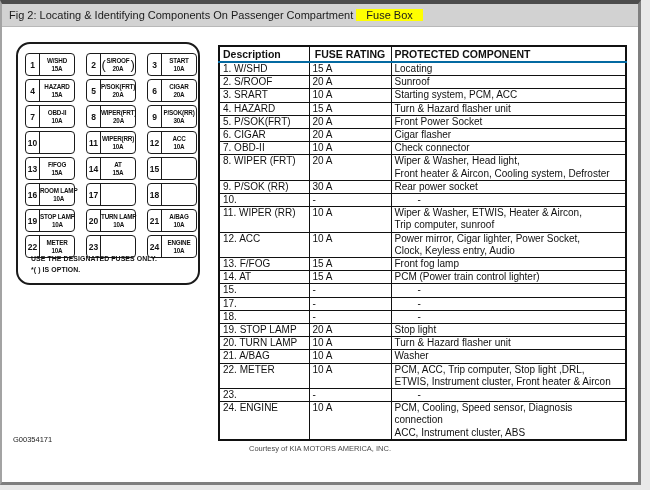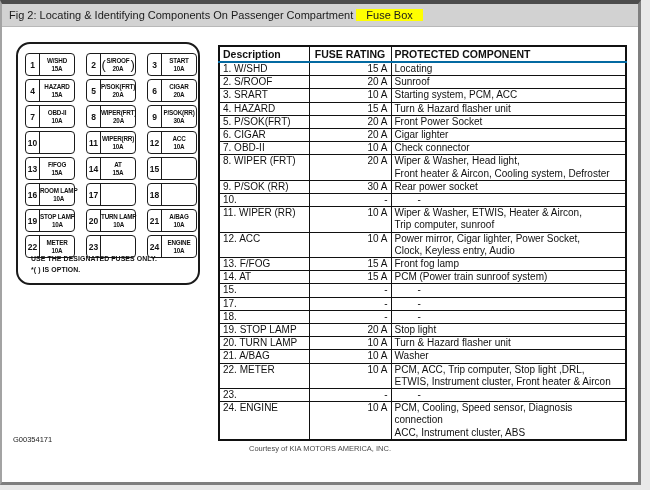"15 A" td.rating { text-align: right -> left }
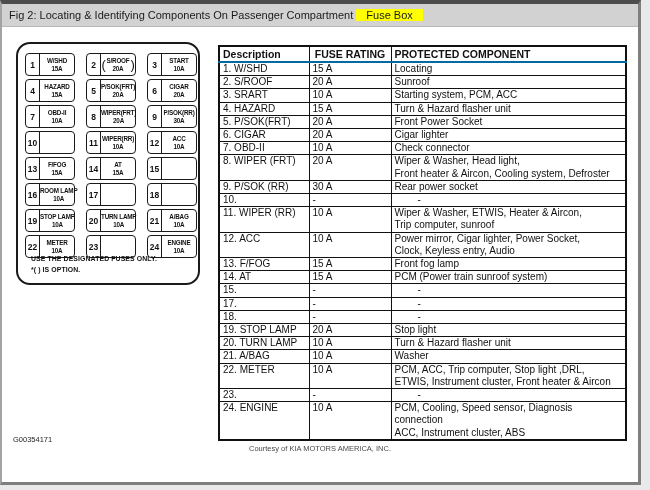"Cigar lighter" td.comp { text: lighter -> flasher }
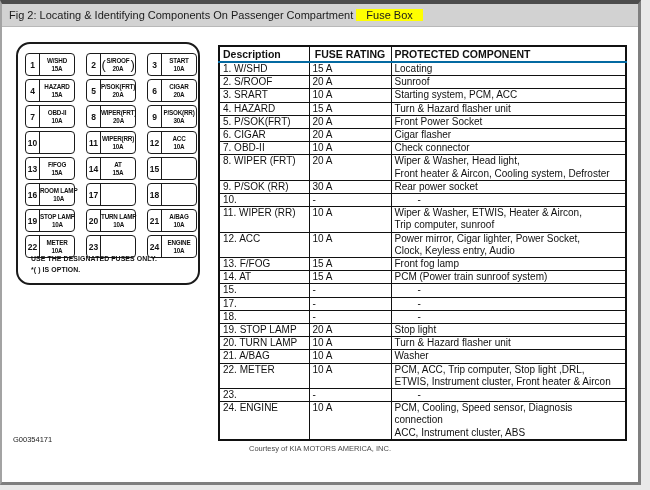"PCM (Power train sunroof system)" td.comp { text: sunroof system -> control lighter }
